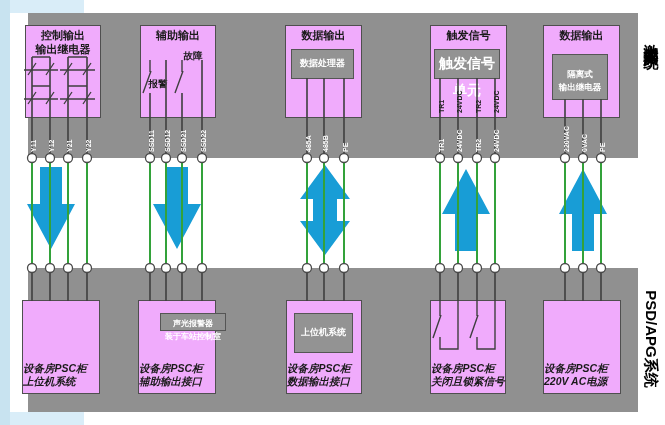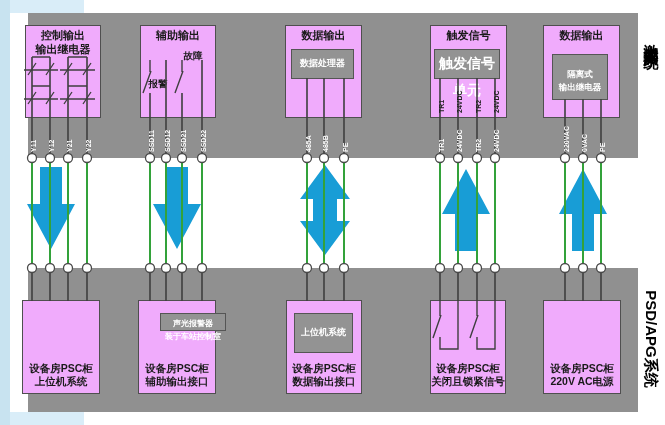"设备房PSC柜" .btitle { font-style: none -> italic; text-align: center -> none }
